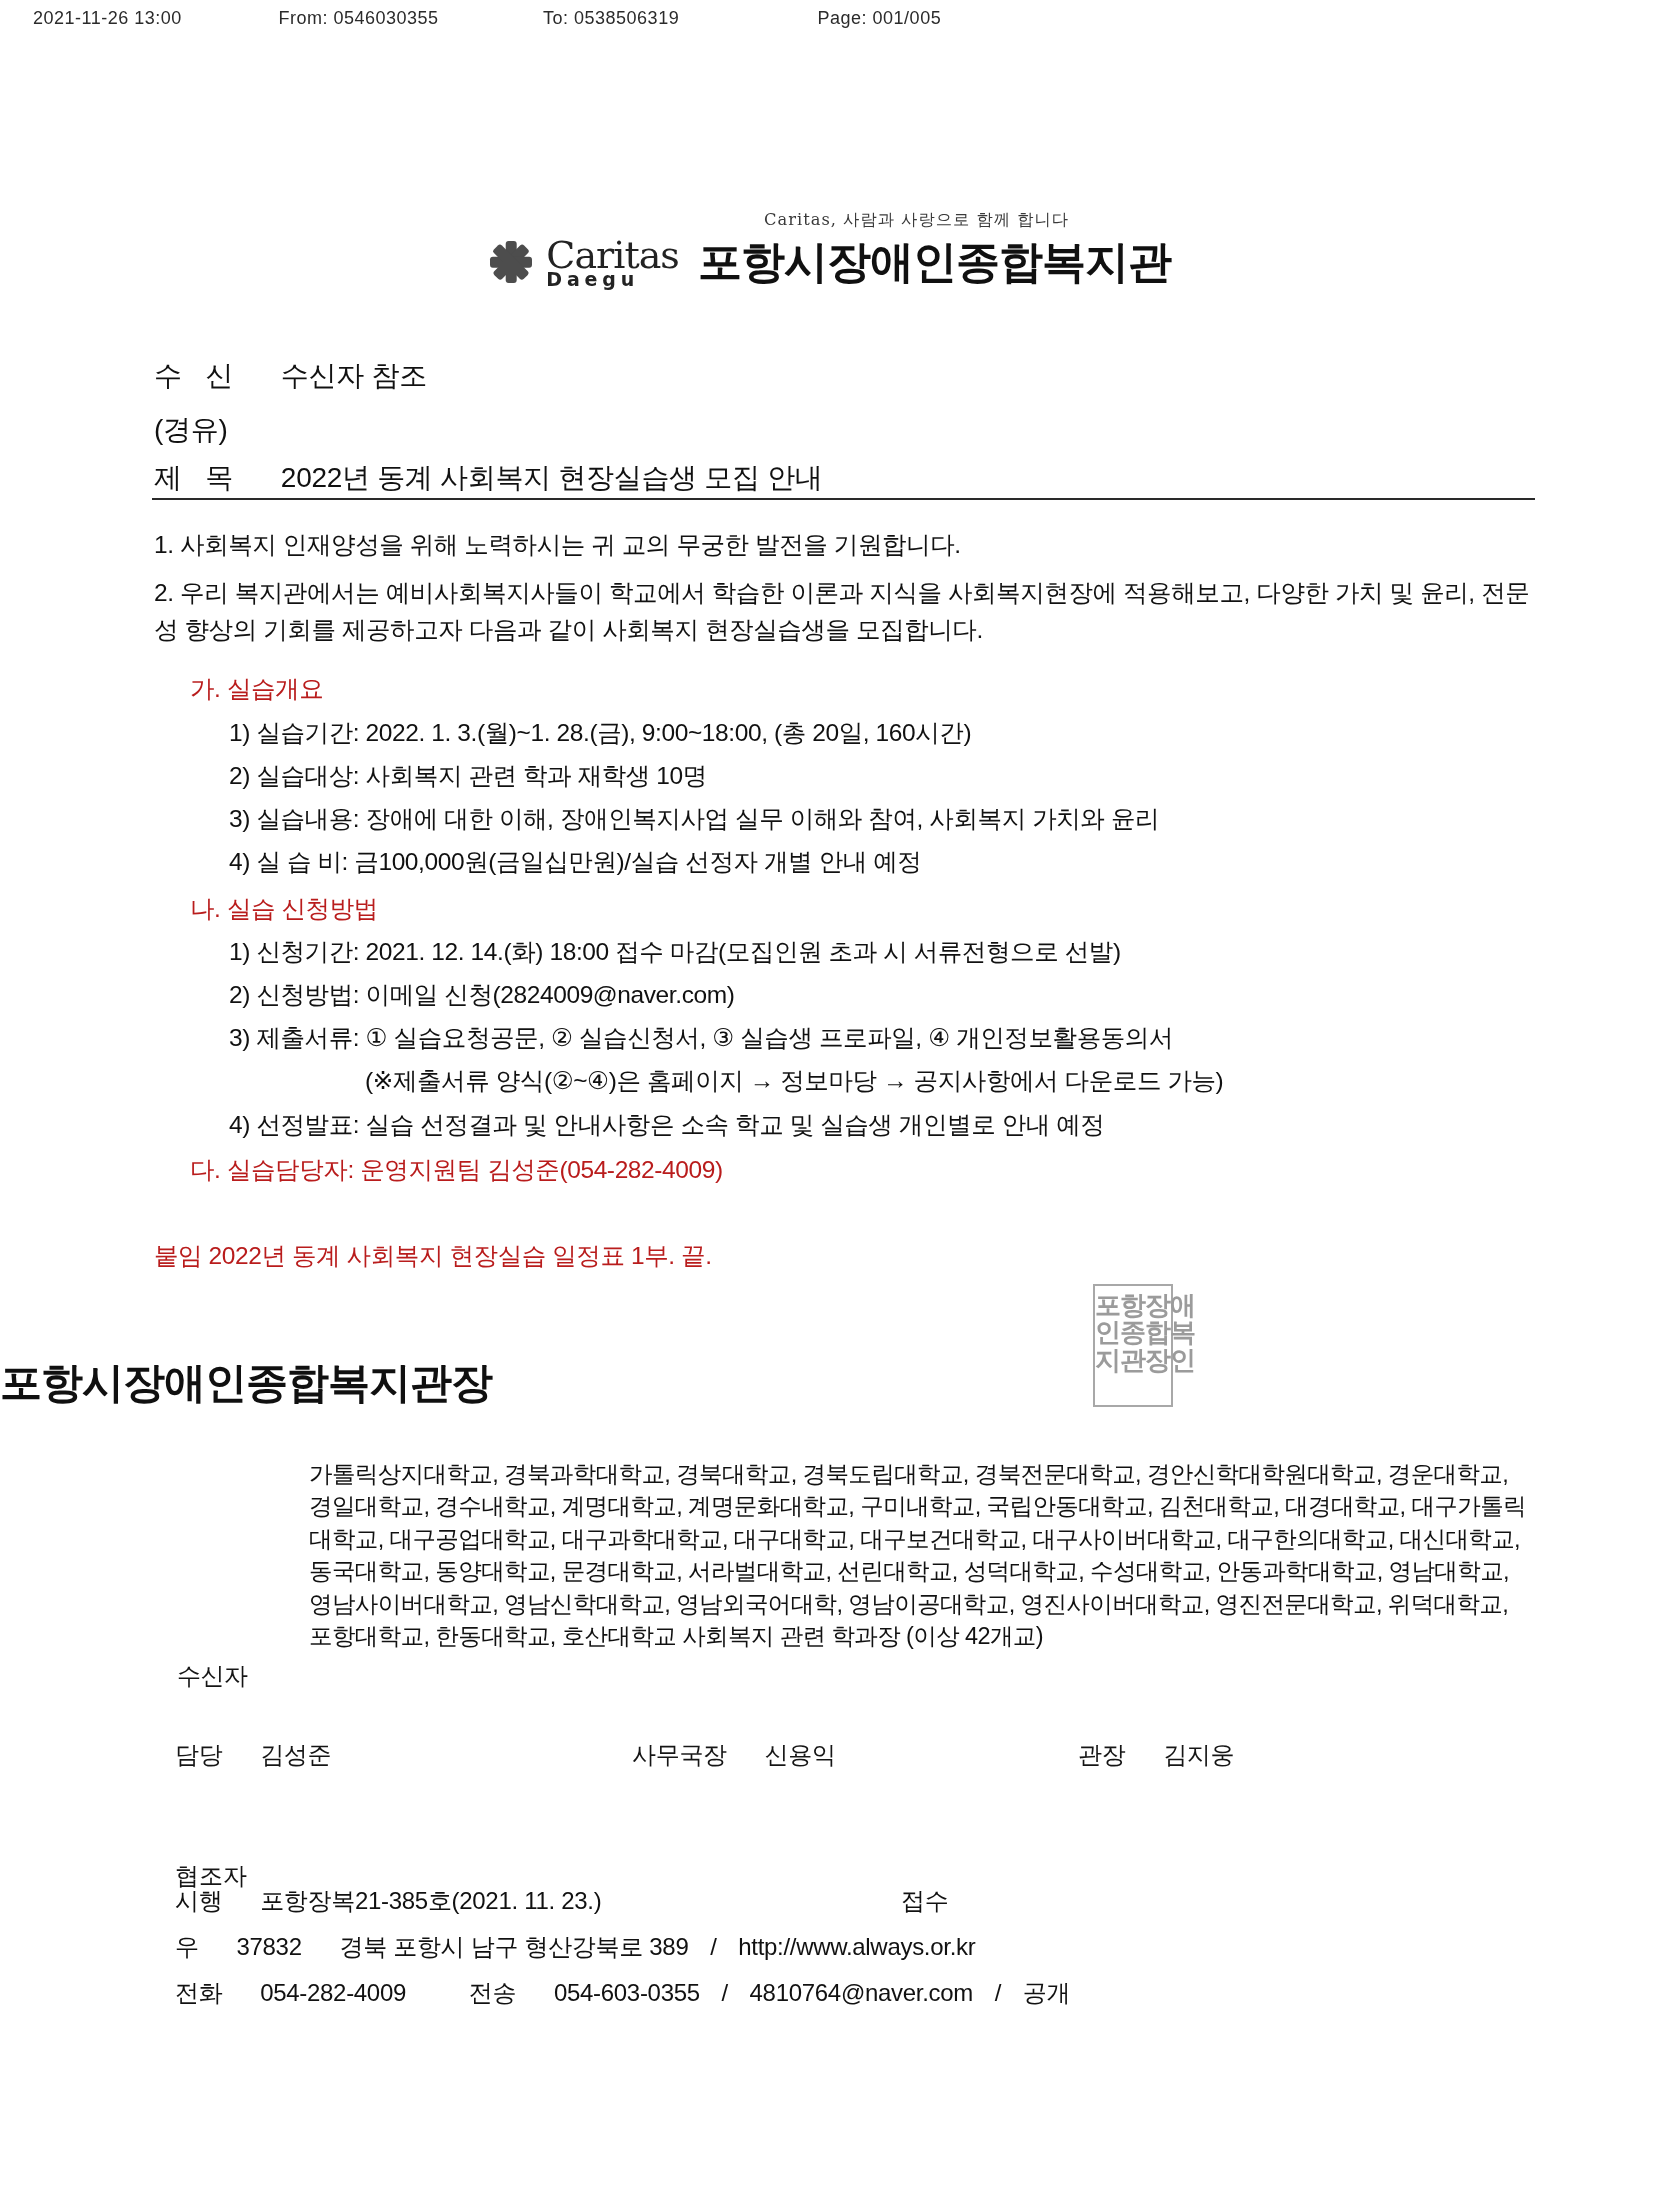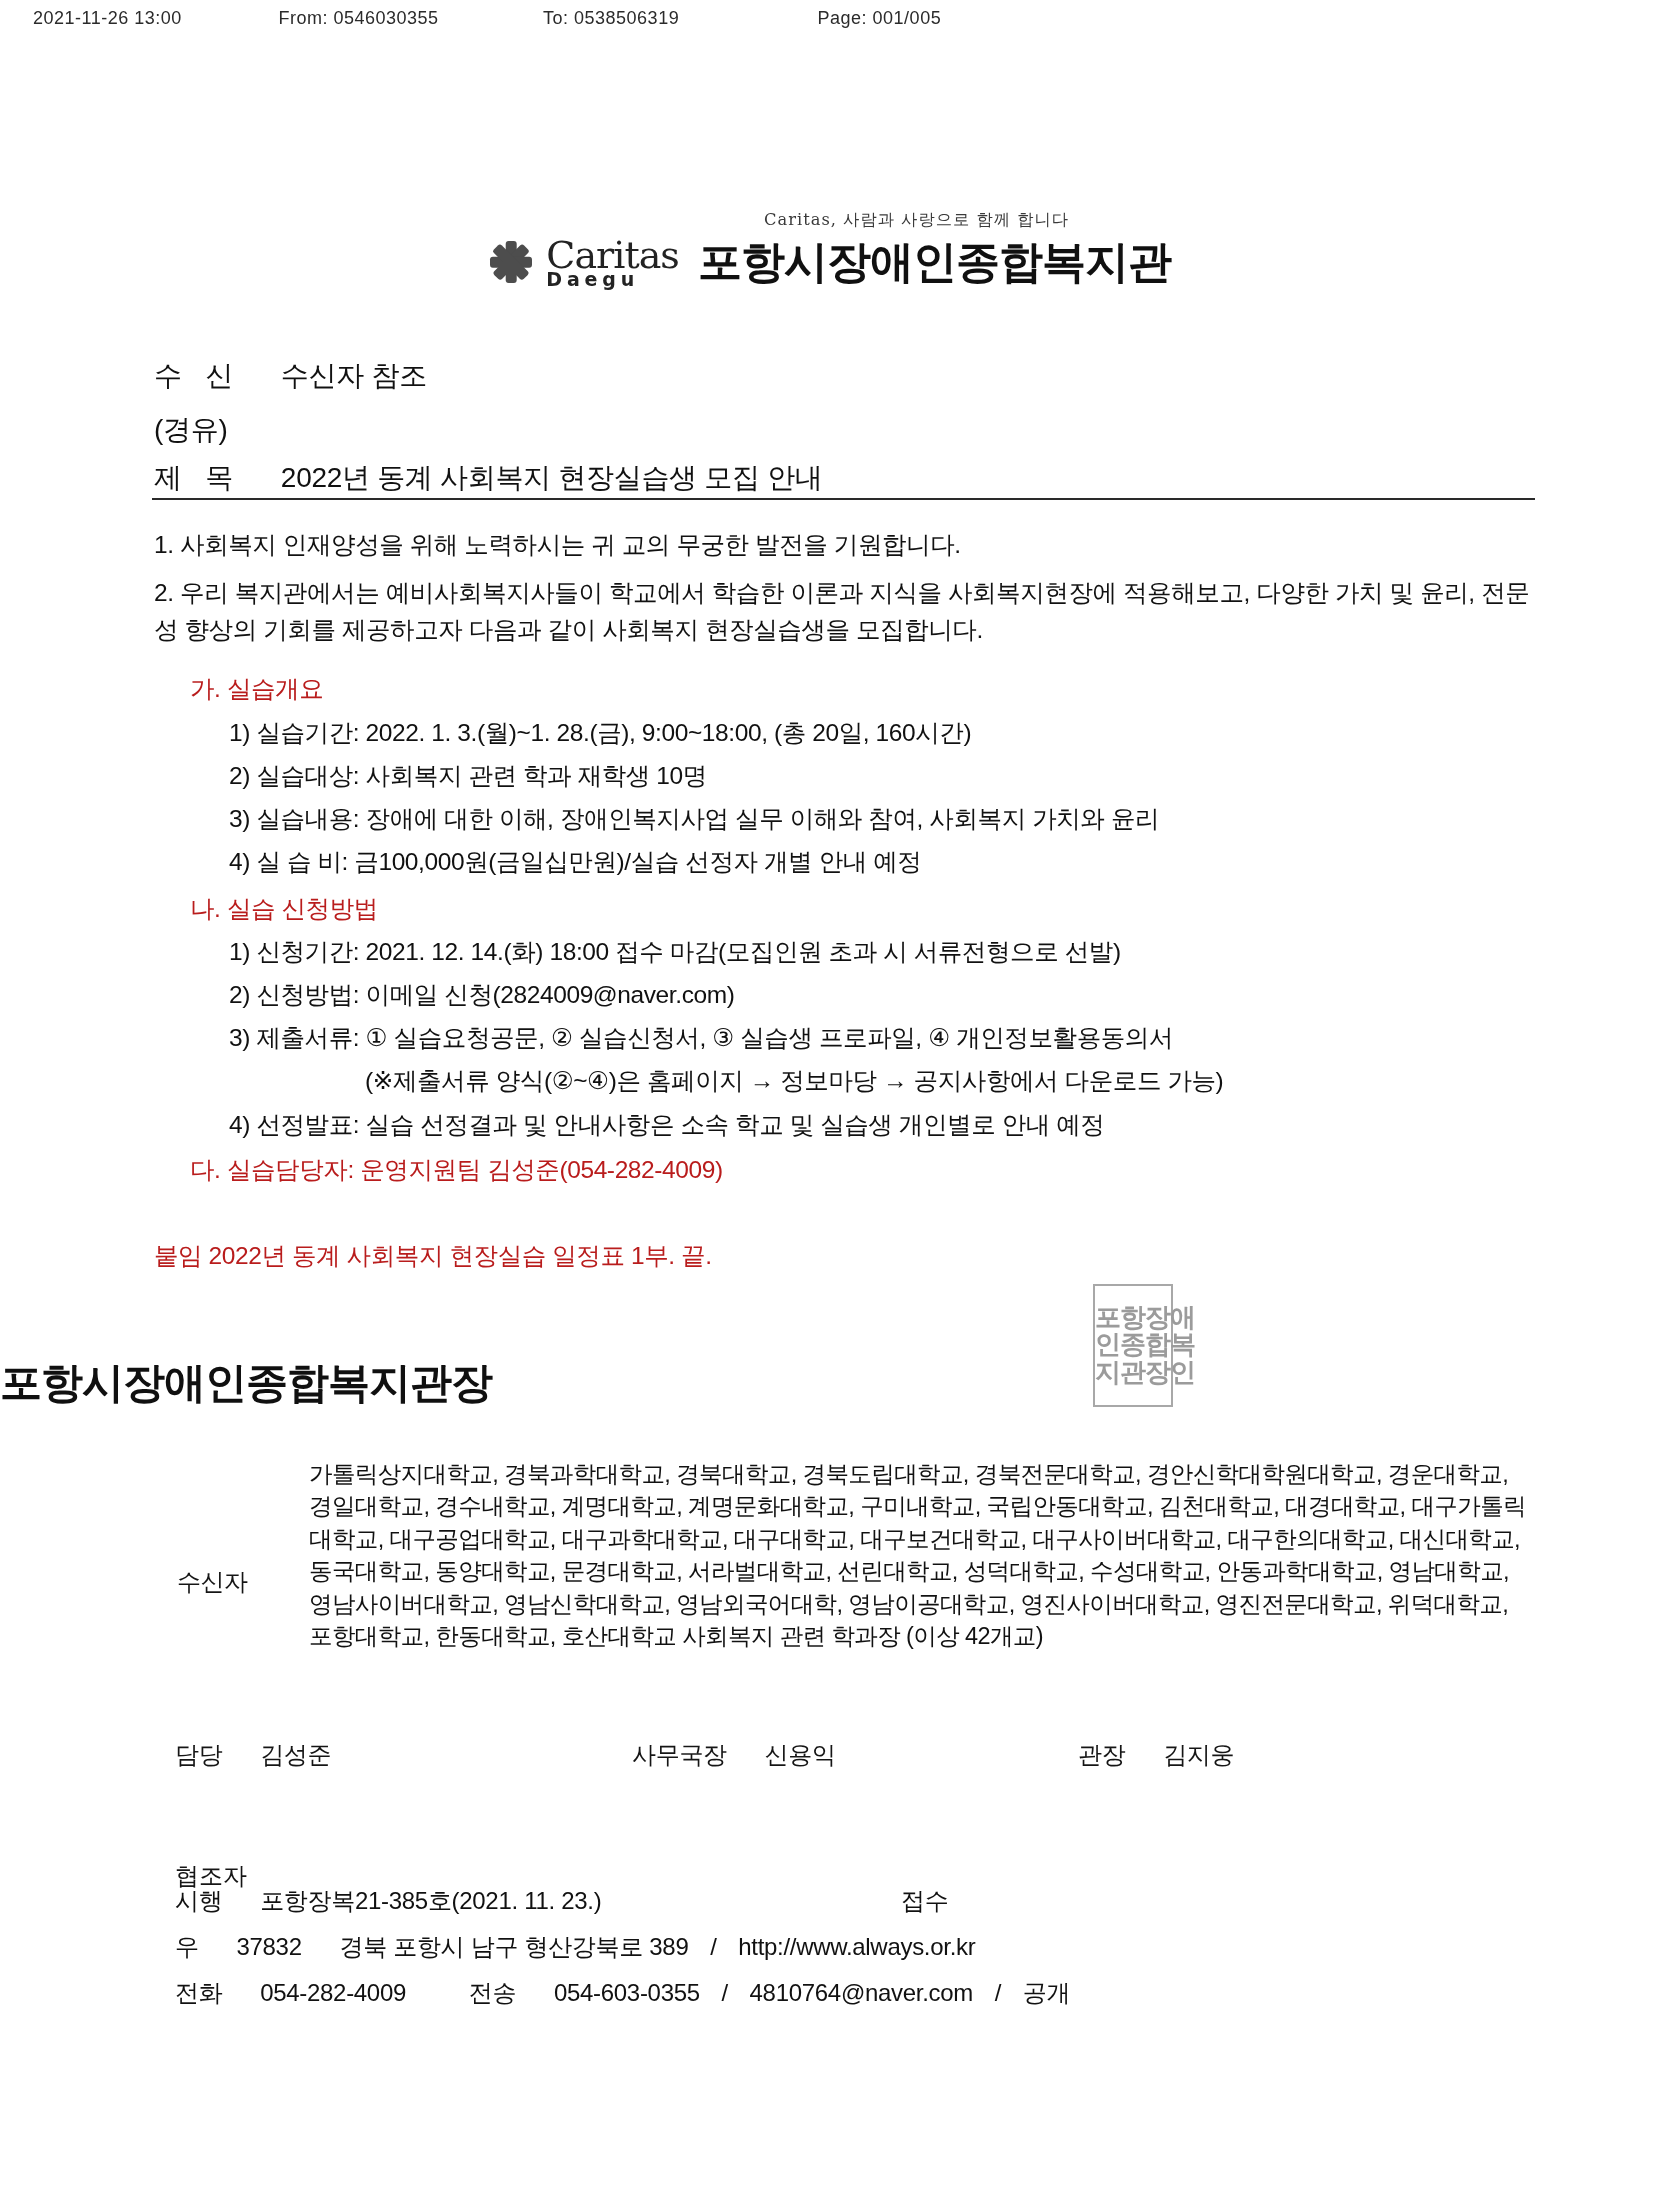"포항장애" .seal { padding: 18px 0 0 0 -> 6px 0 0 0 }
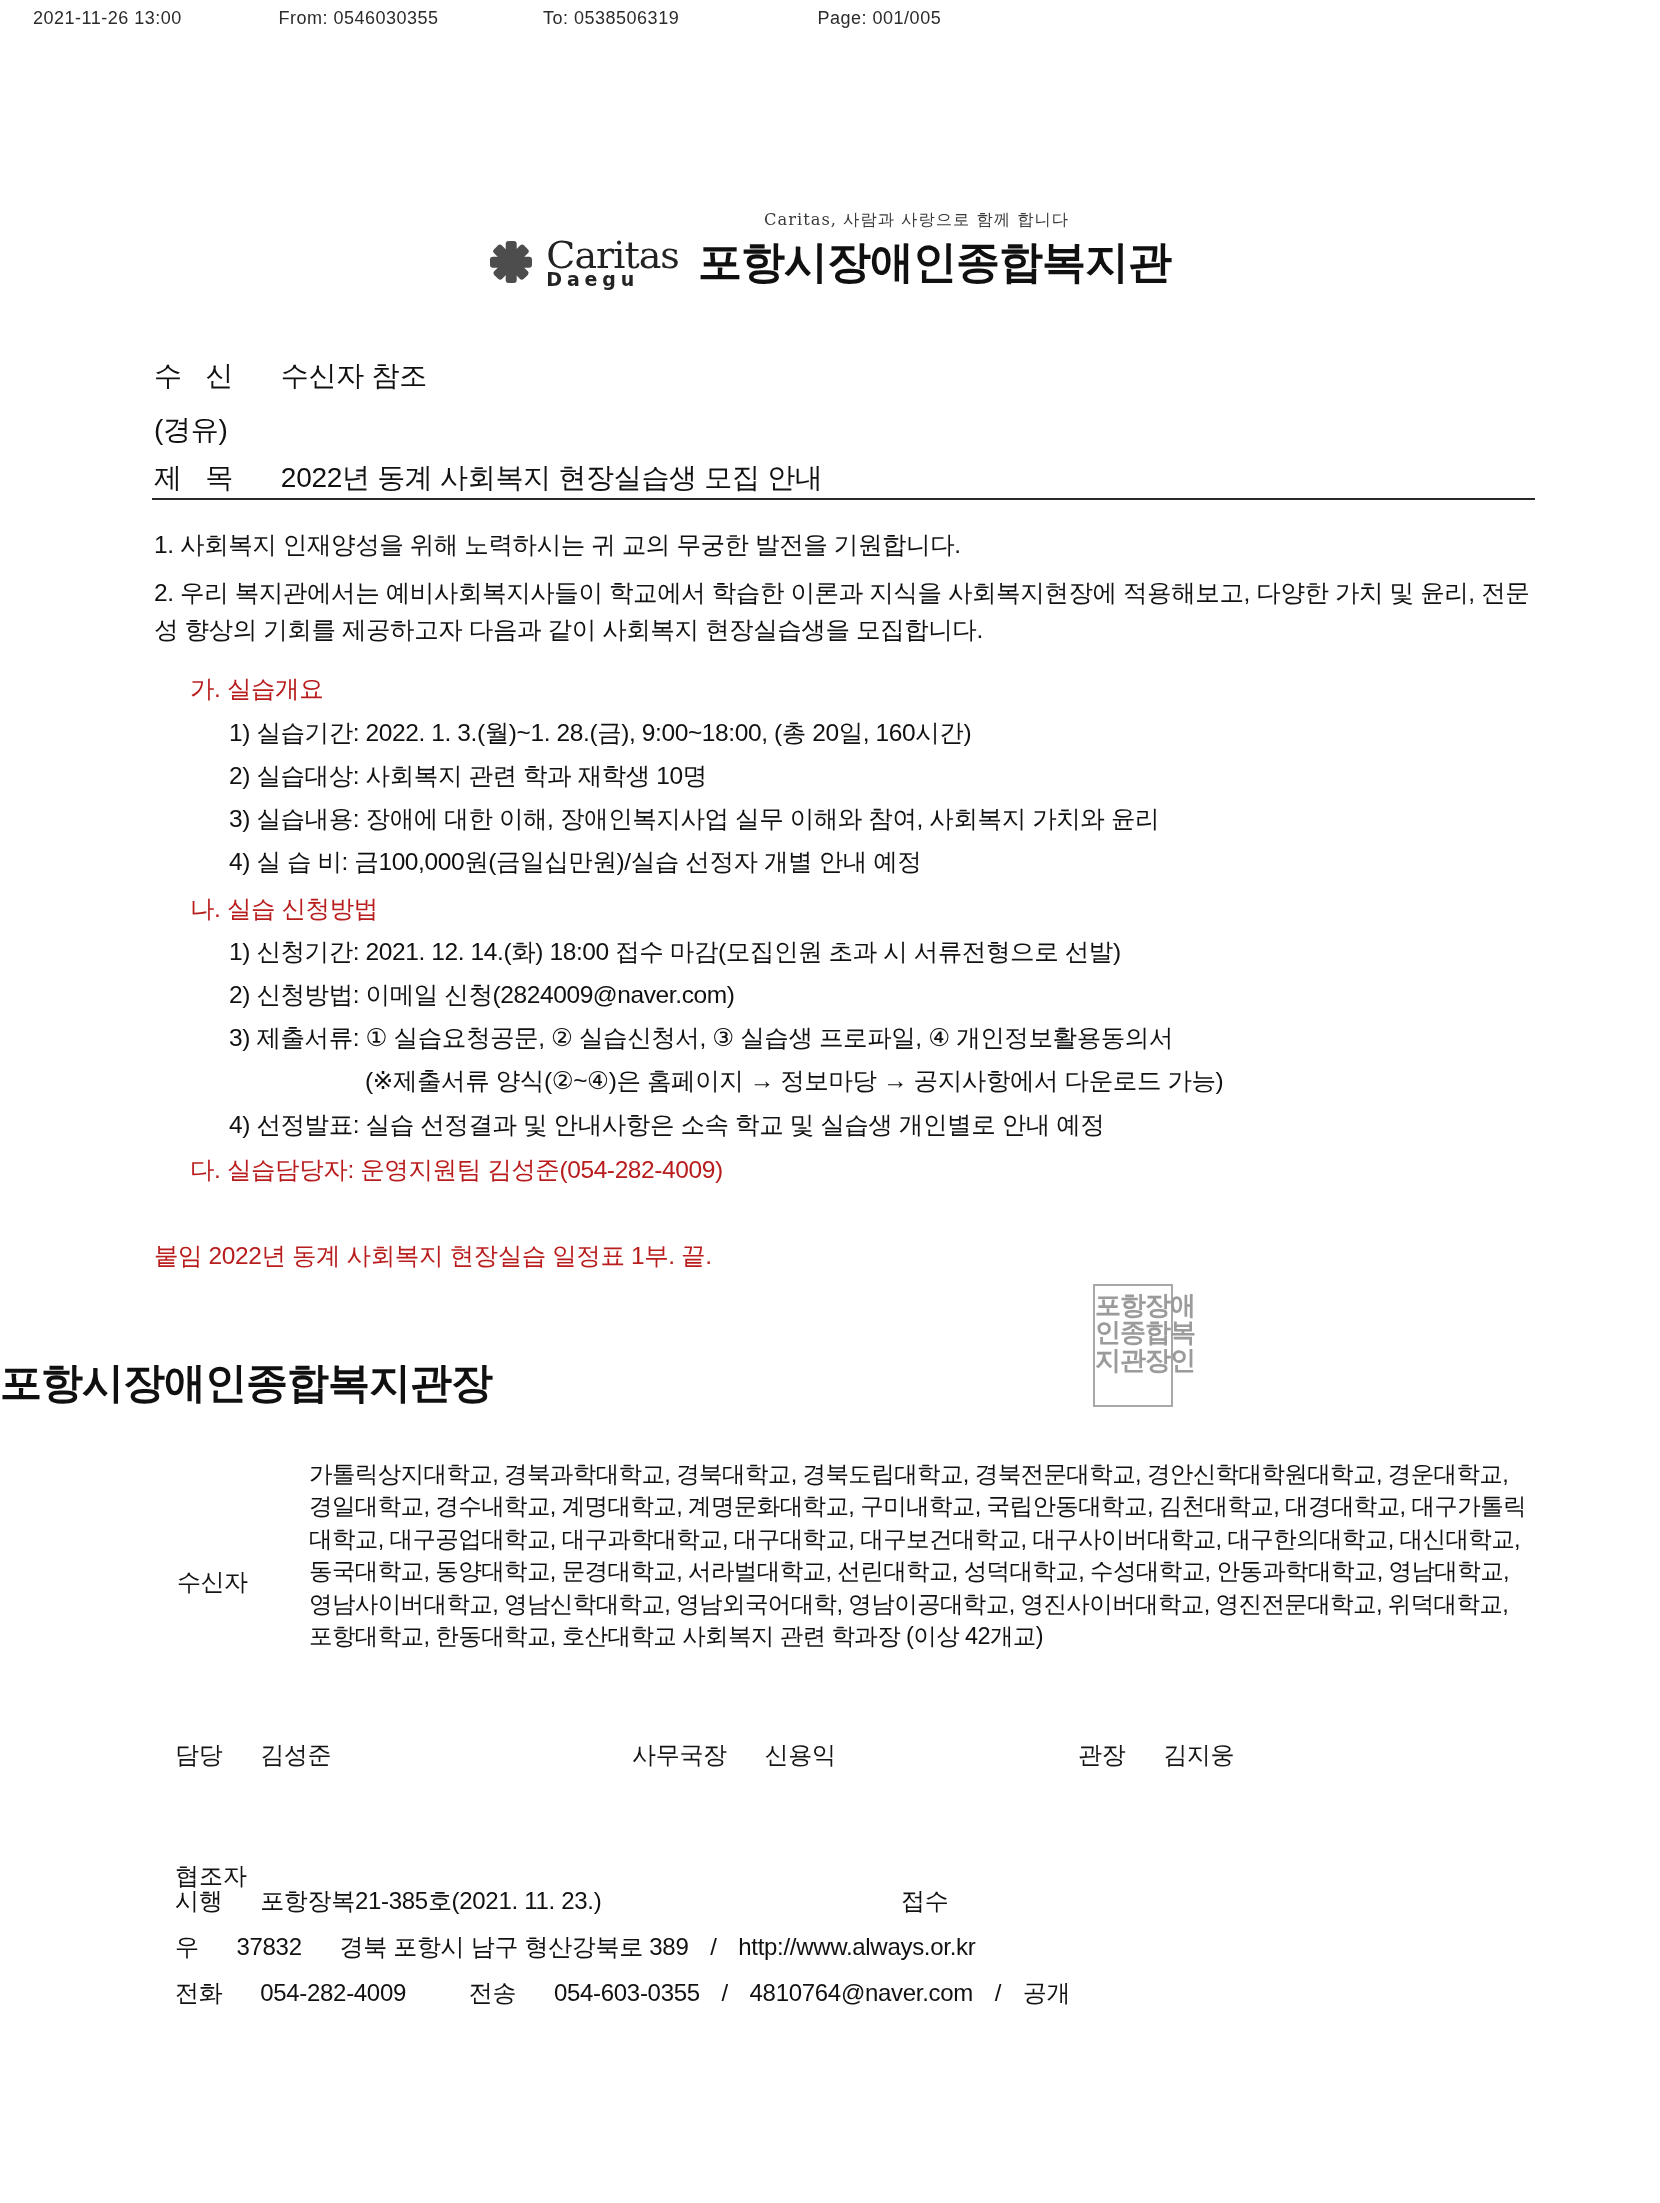"수신자" .recipient-label { top: 1566px -> 1660px }
